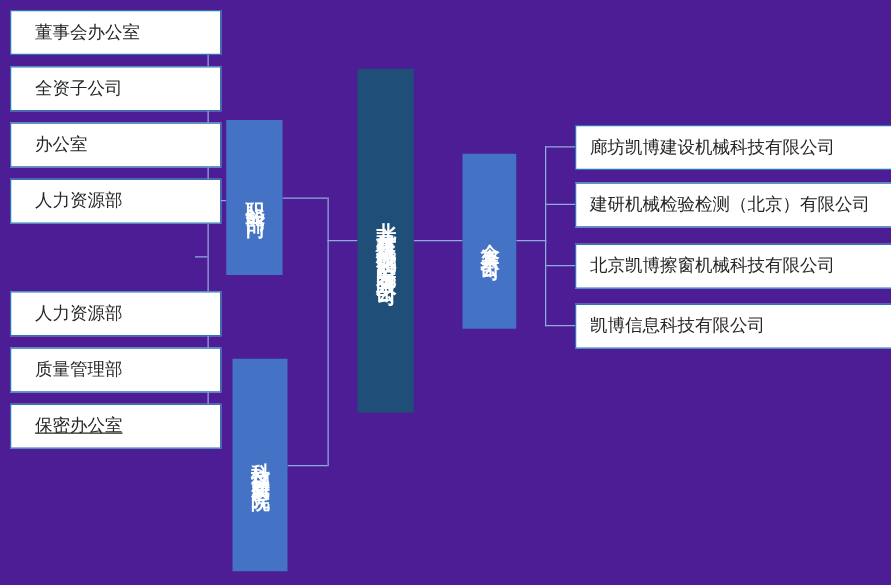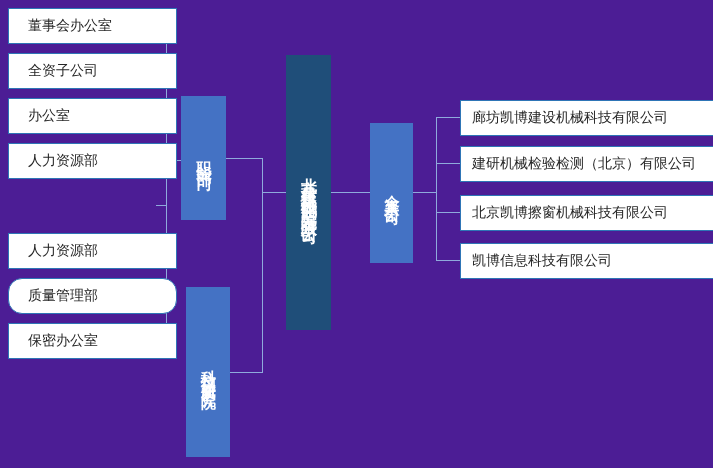"质量管理部" div.leafbox { border-radius: 14px -> none }
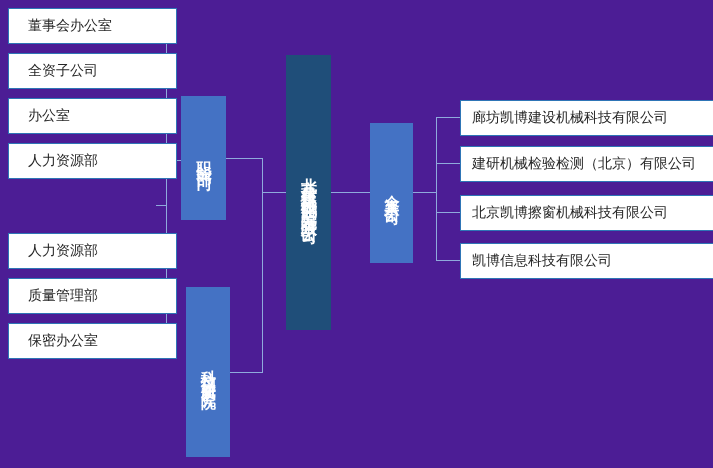"保密办公室" div.leafbox { text-decoration: none -> underline }
